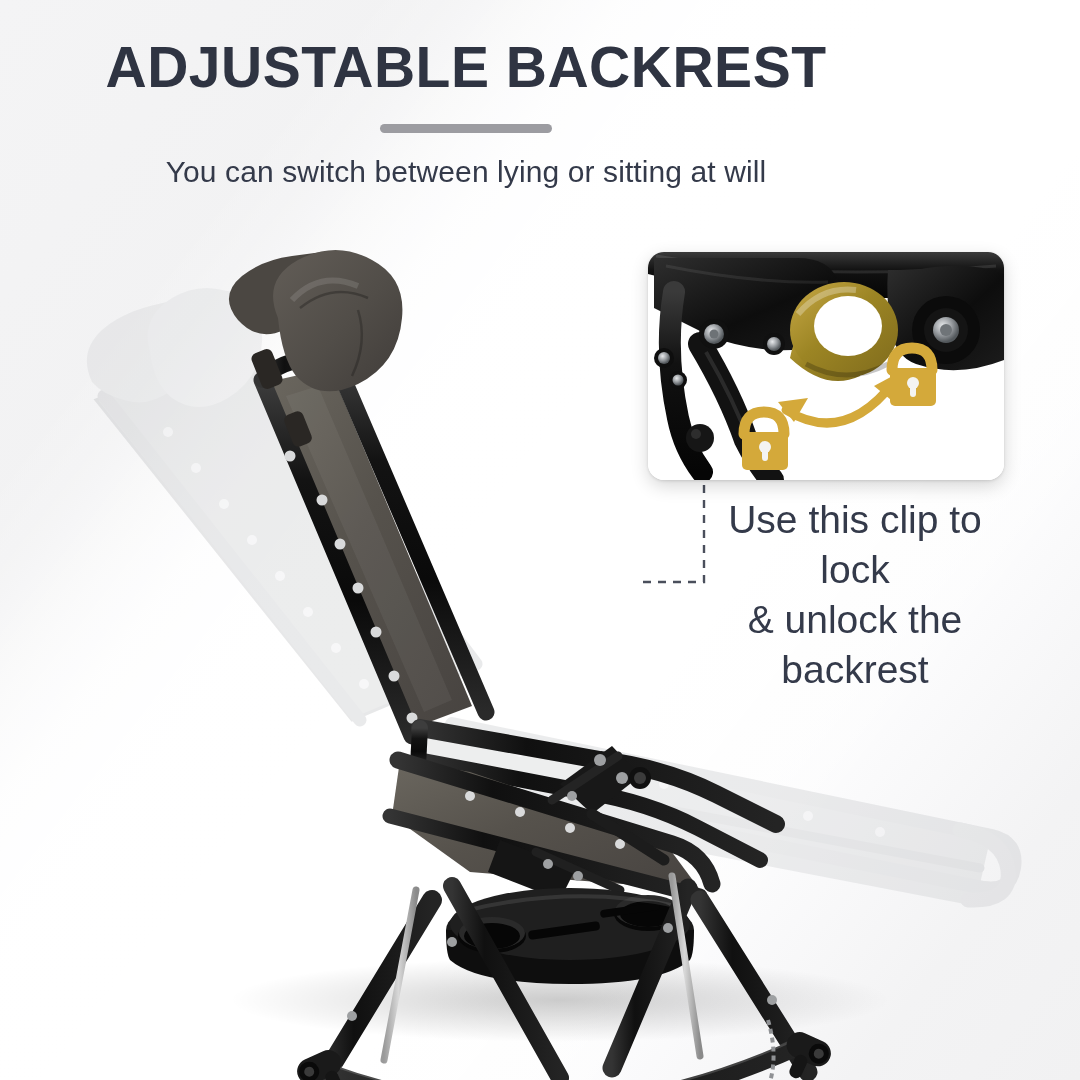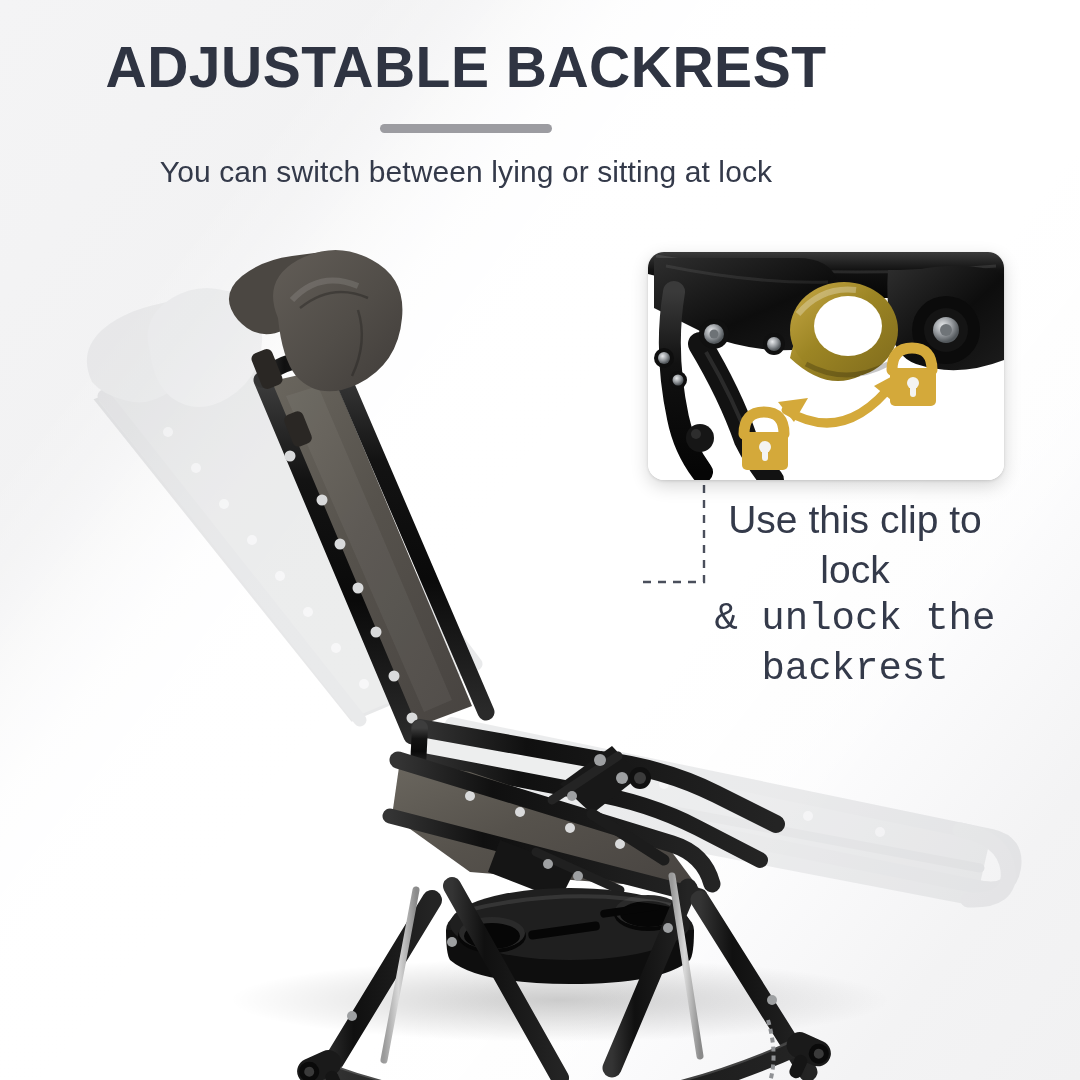"You can switch between lying" p { text: lock -> will }
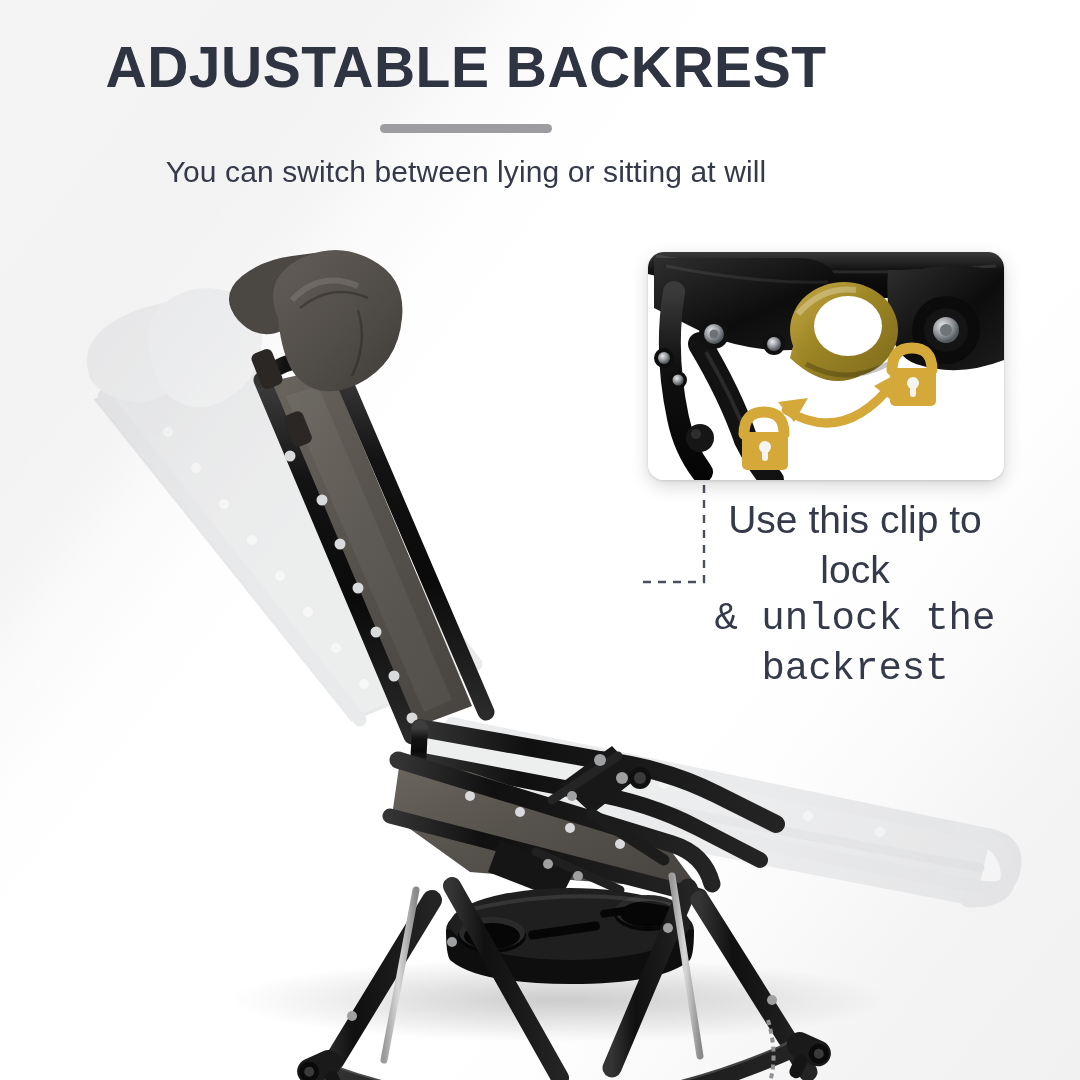"& unlock the backrest" #caption .l2 { font-family: Liberation Mono, monospace -> none }
